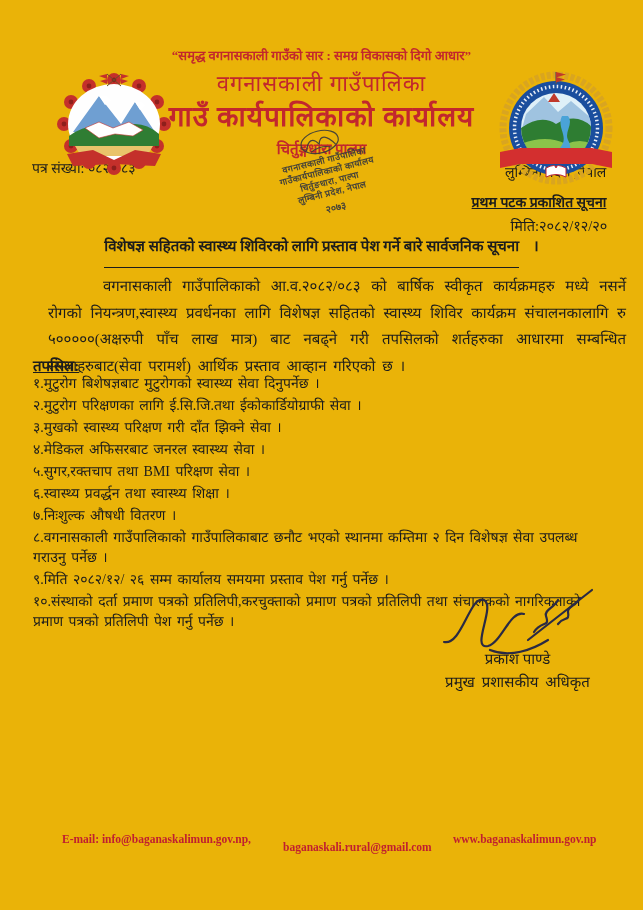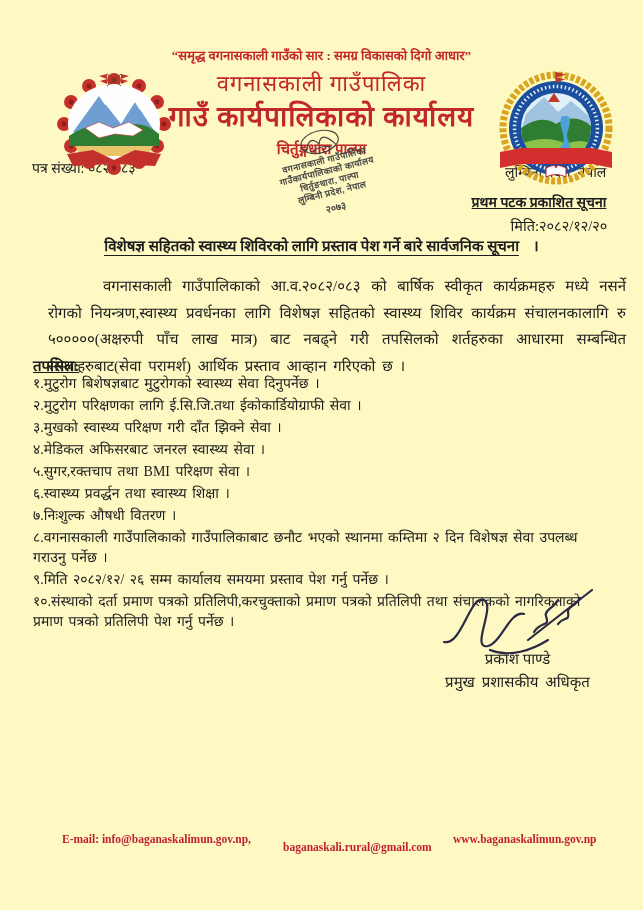"“समृद्ध वगनासकाली गाउँको सार :" .page { background: #fef9c3 -> #eab308 }
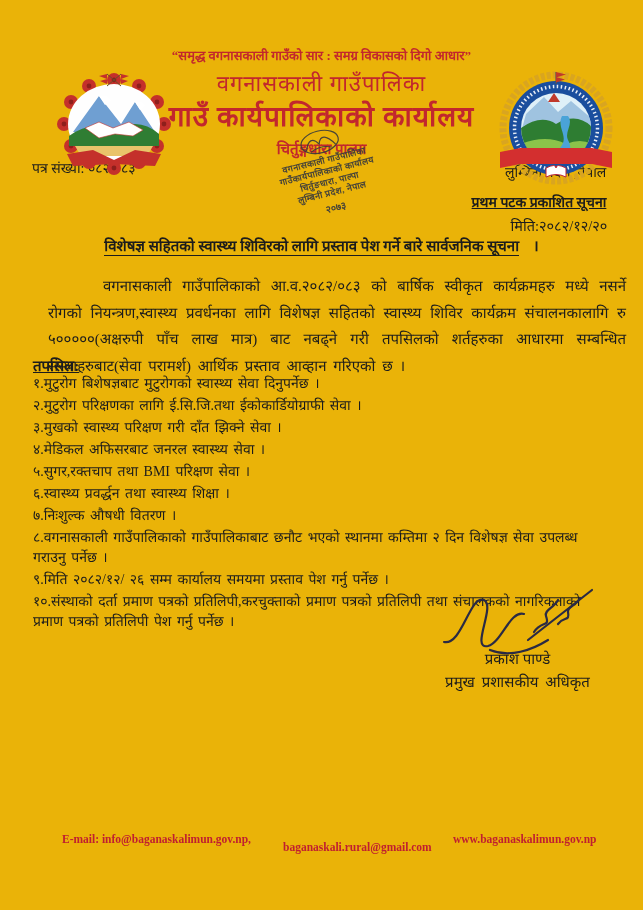"विशेषज्ञ सहितको स्वास्थ्य शिविरको लागि" .title-row .u { padding-bottom: 1px -> 13px }
